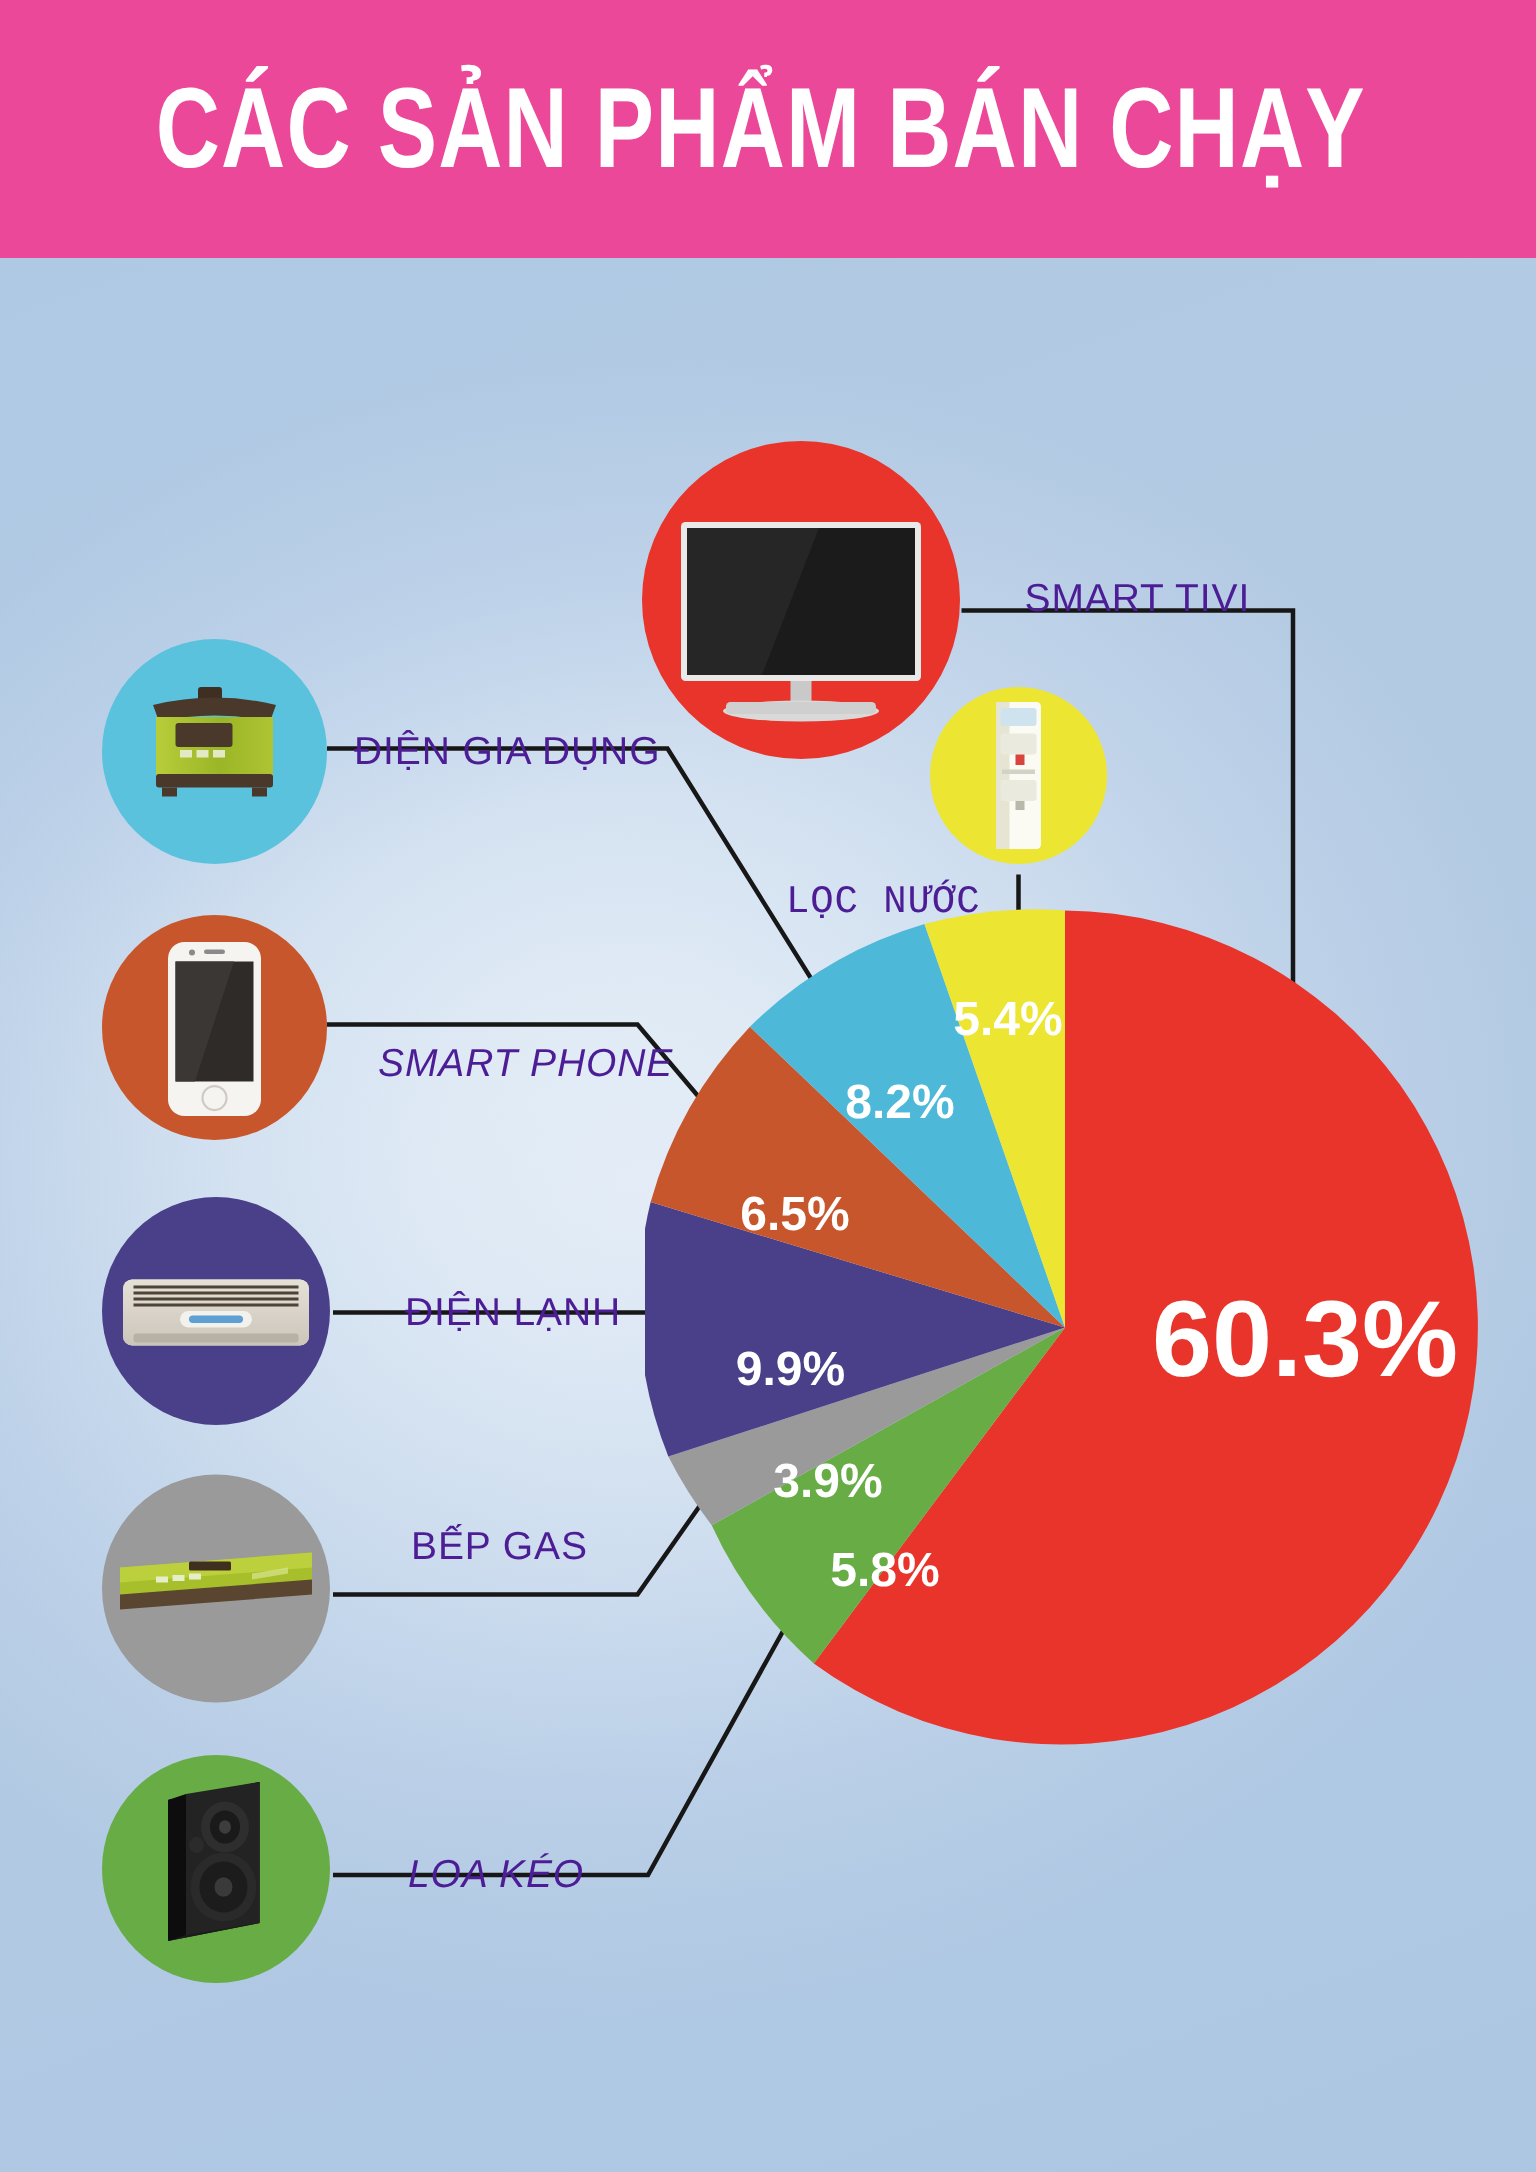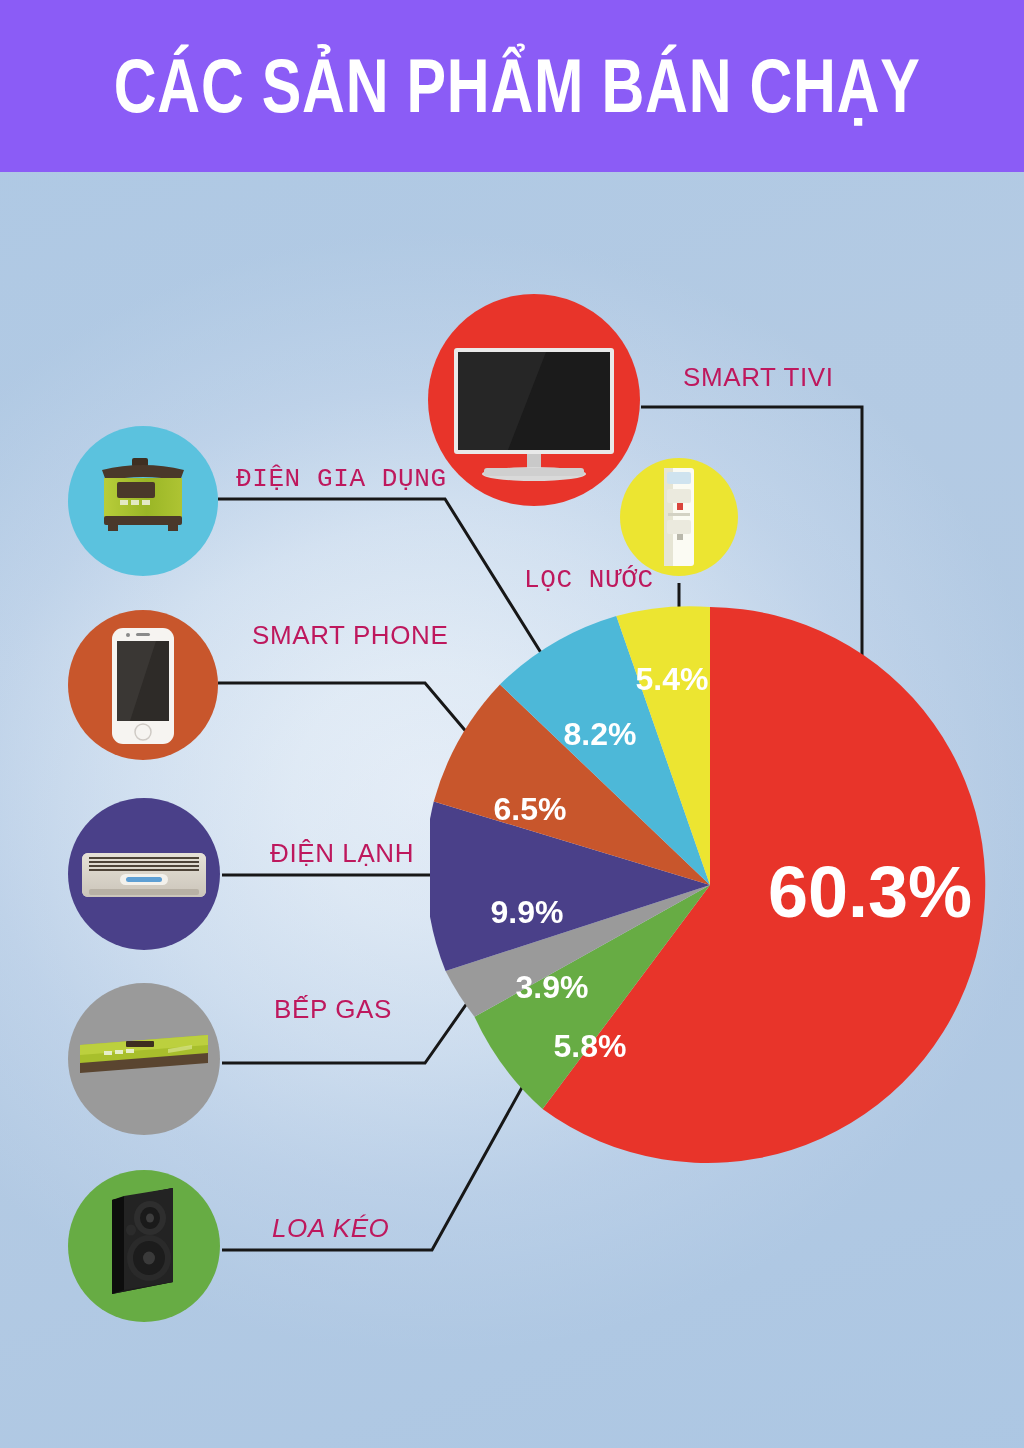"CÁC SẢN PHẨM BÁN CHẠY" .header { background: #8b5cf6 -> #ec4899; justify-content: flex-start -> flex-end }
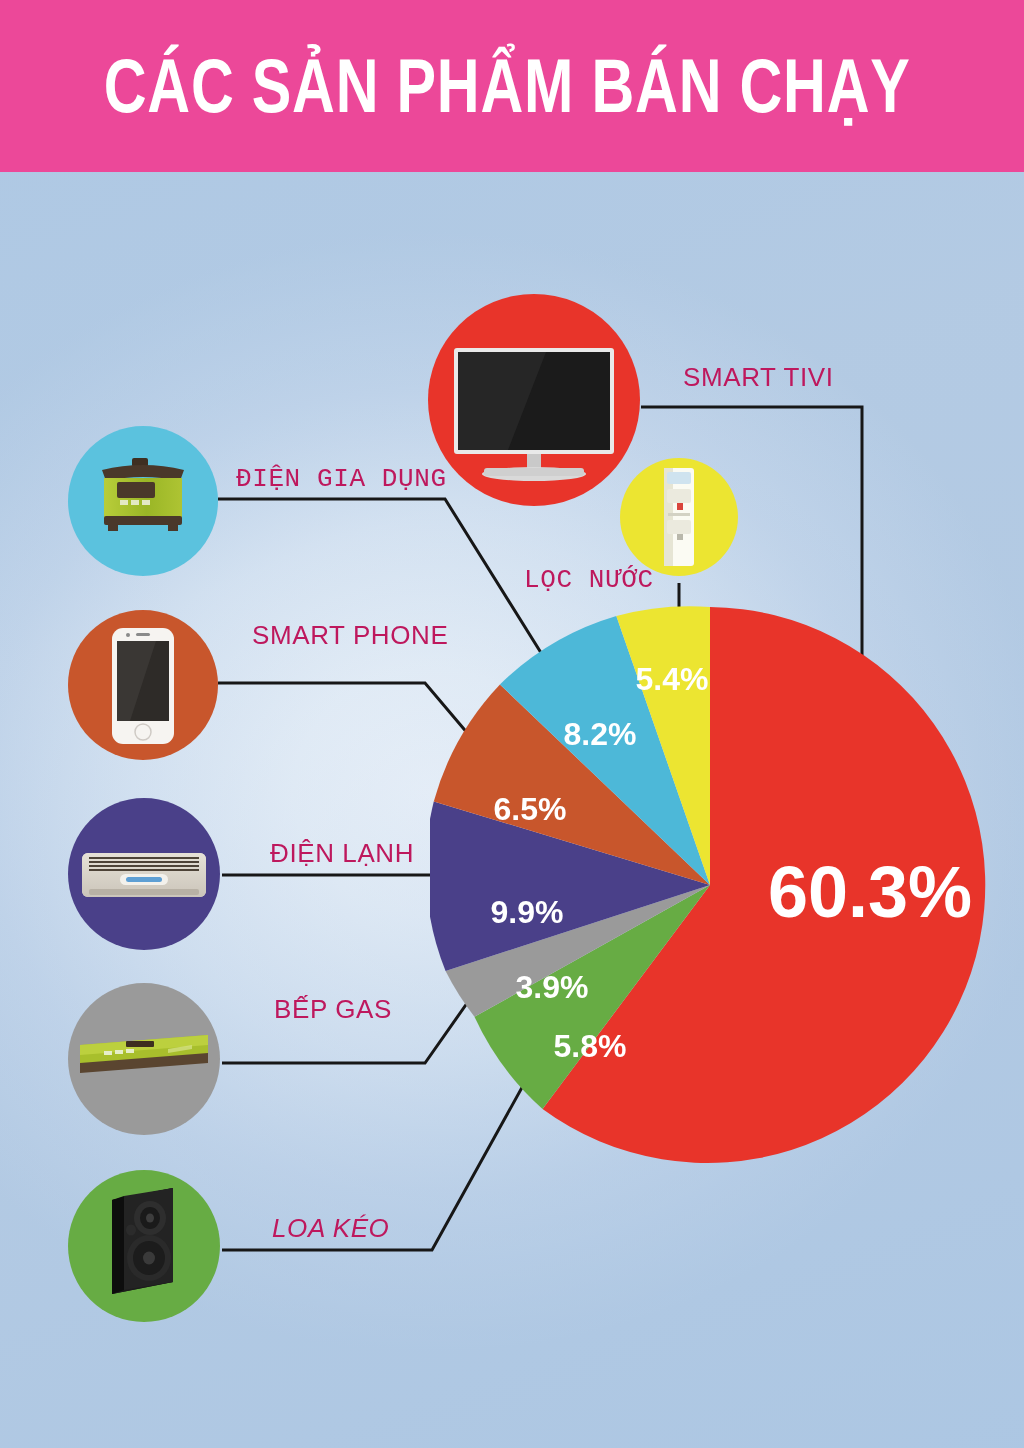"SMART TIVI" .cat-label { color: #be185d -> #4c1d95; margin-top: none -> 21px }
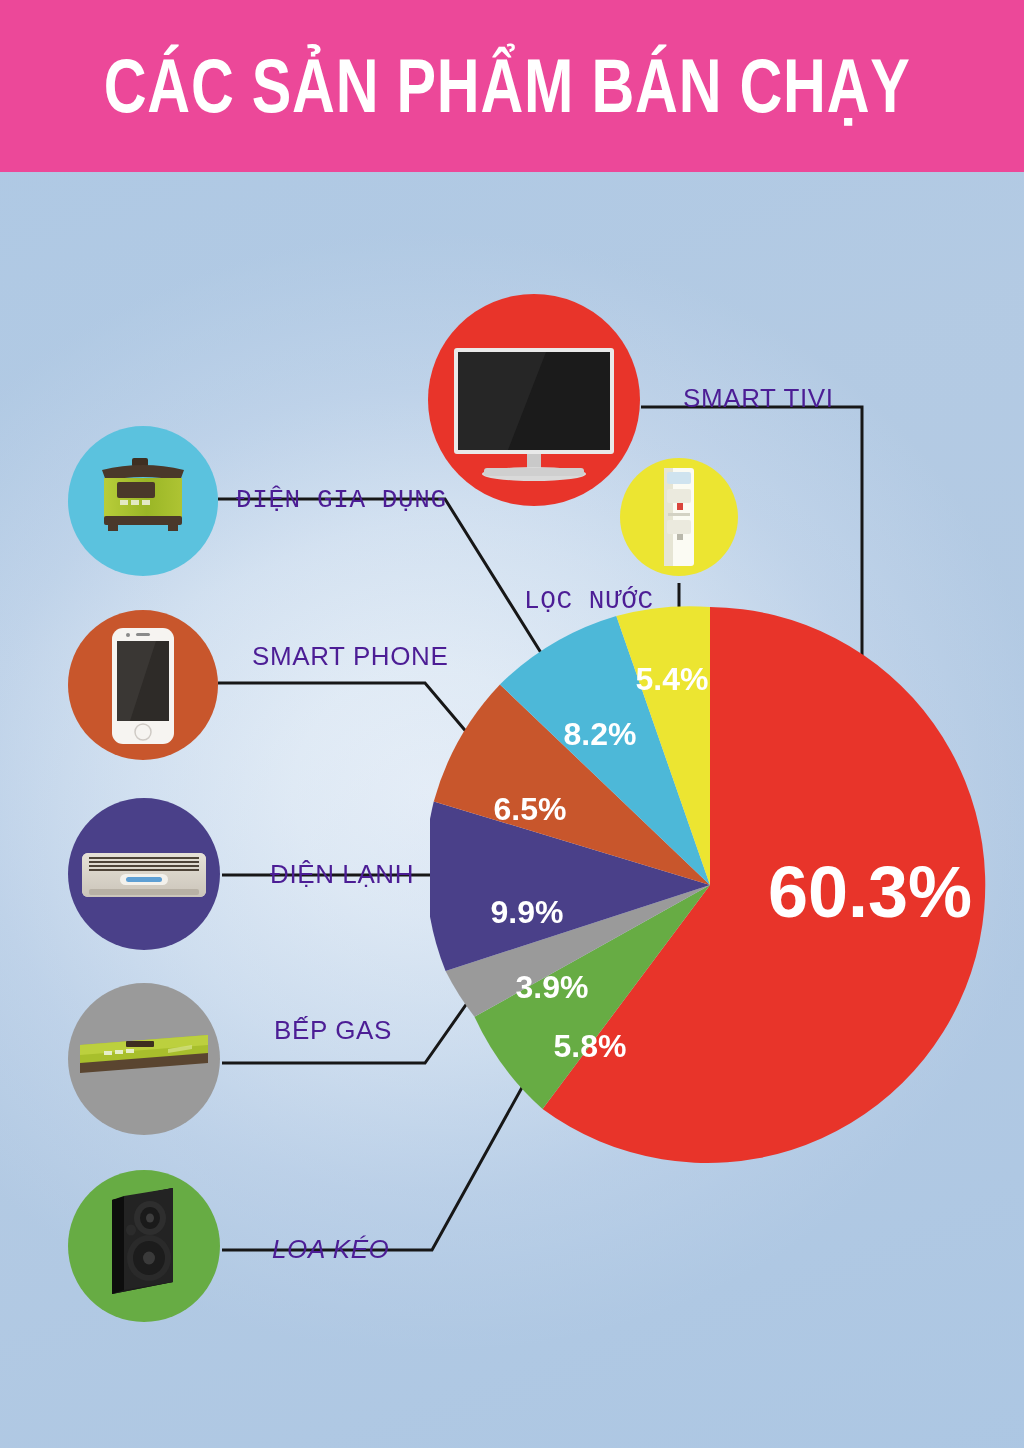"ĐIỆN GIA DỤNG" div.cat-label { font-family: Liberation Mono, monospace -> none }
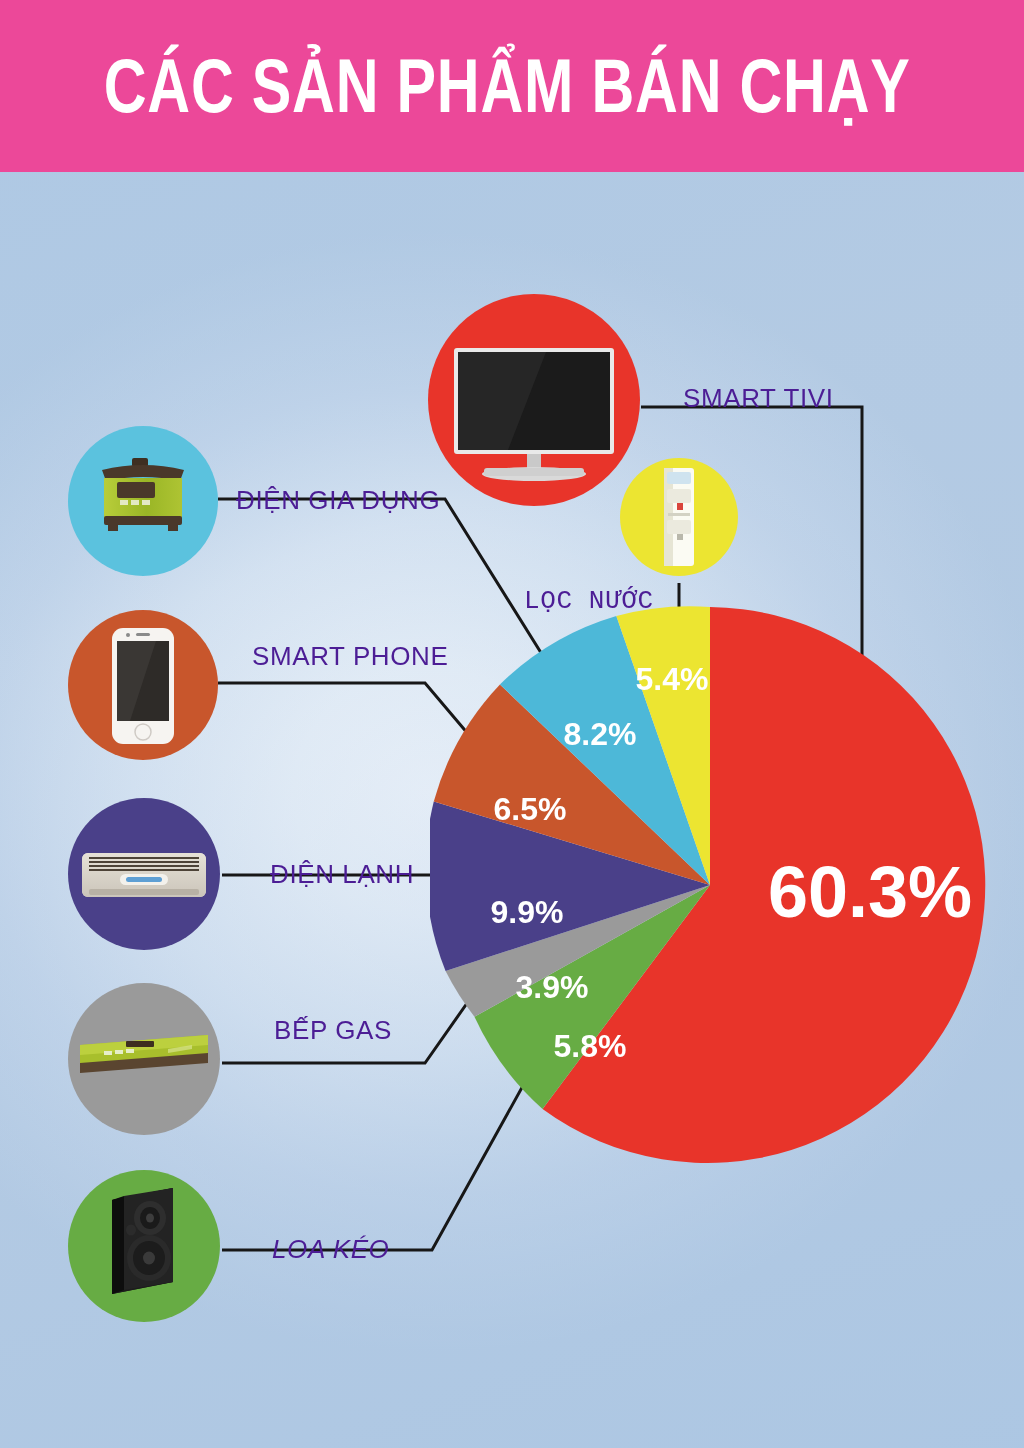"SMART PHONE" div.cat-label { font-style: none -> italic; top: 620px -> 672px }
